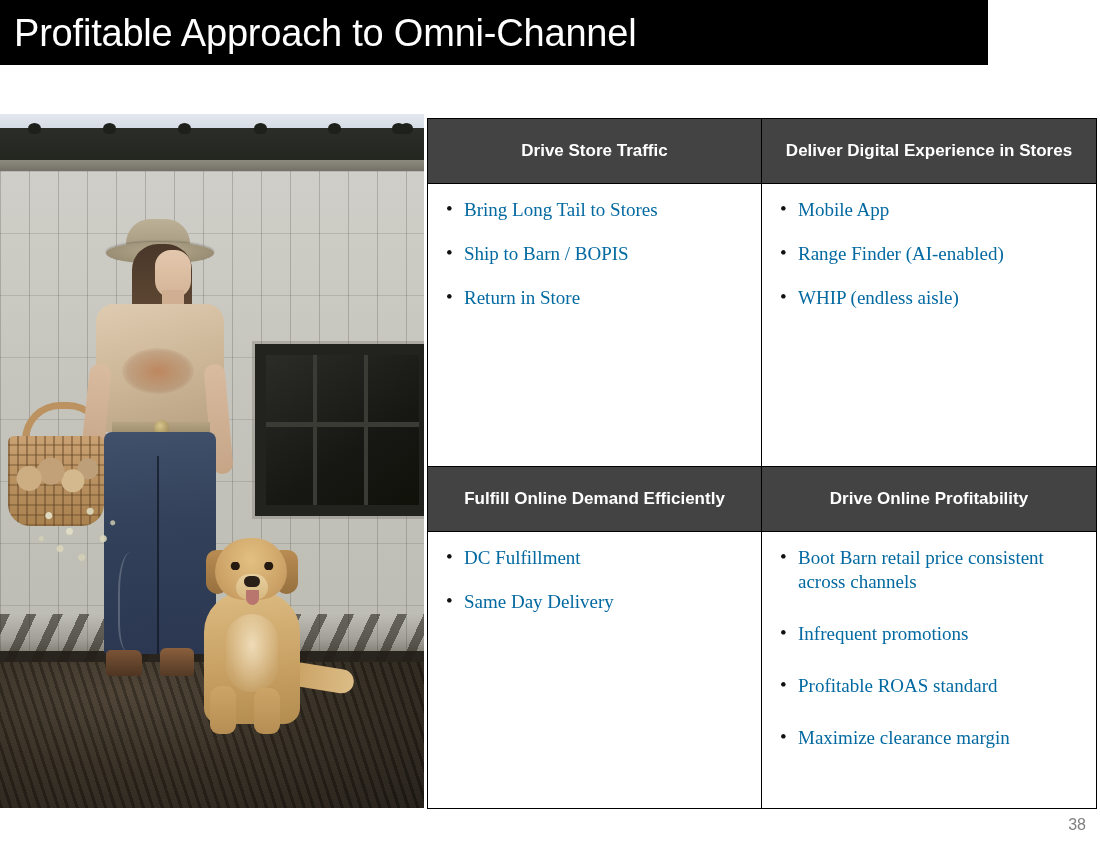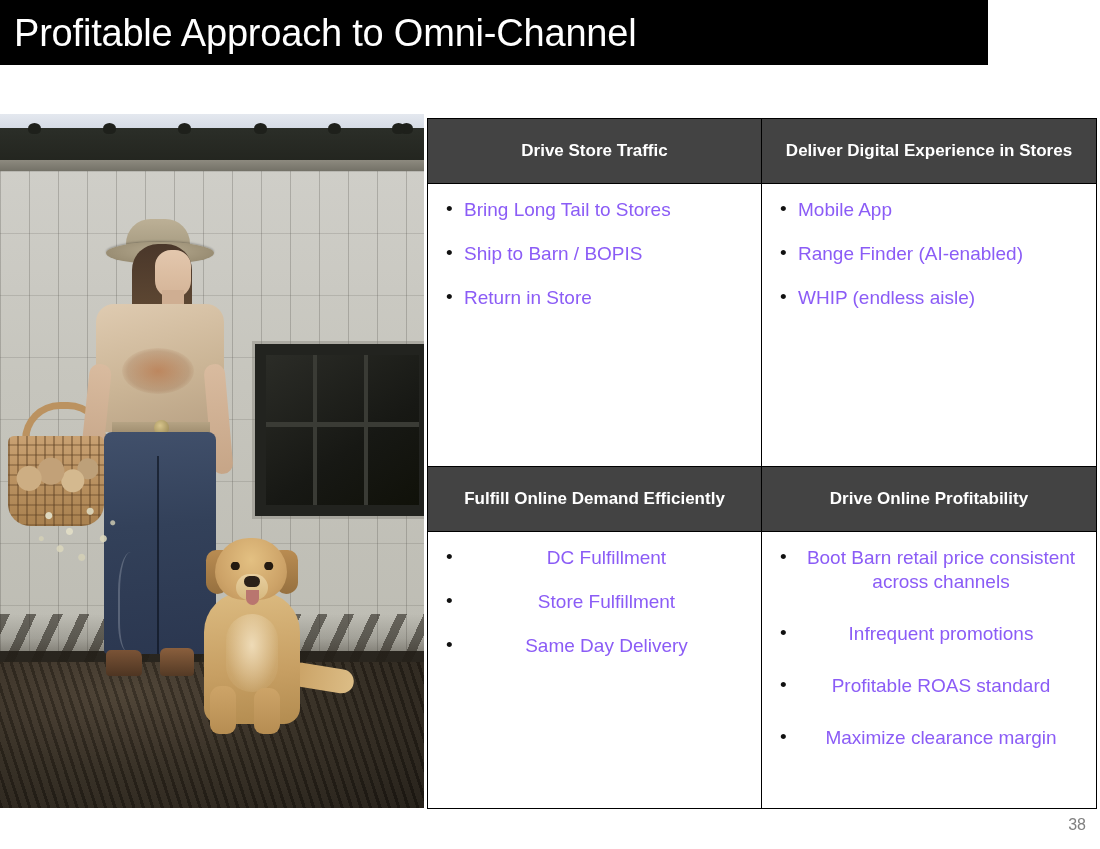"Bring Long Tail to Stores" ul.bullets li { color: #8b5cf6 -> #0369a1; font-family: none -> Liberation Serif, serif }
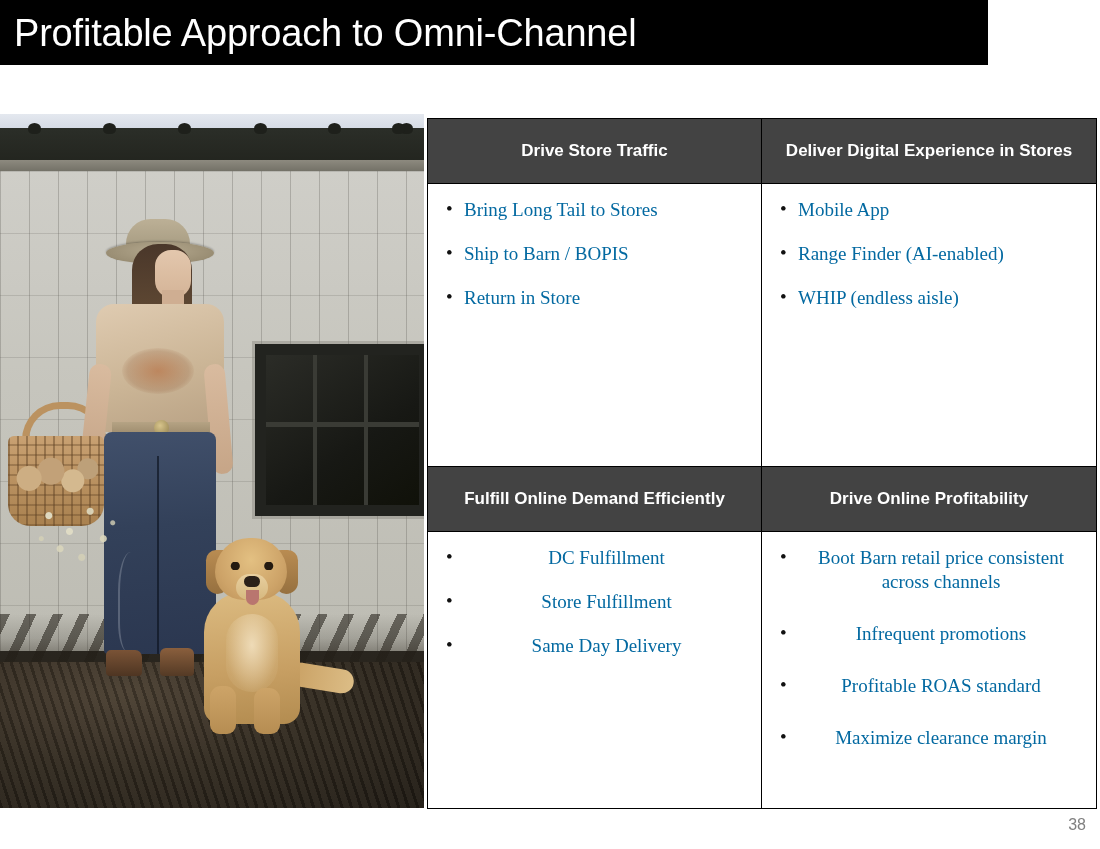"DC Fulfillment" .cell.row4 { text-align: center -> none }
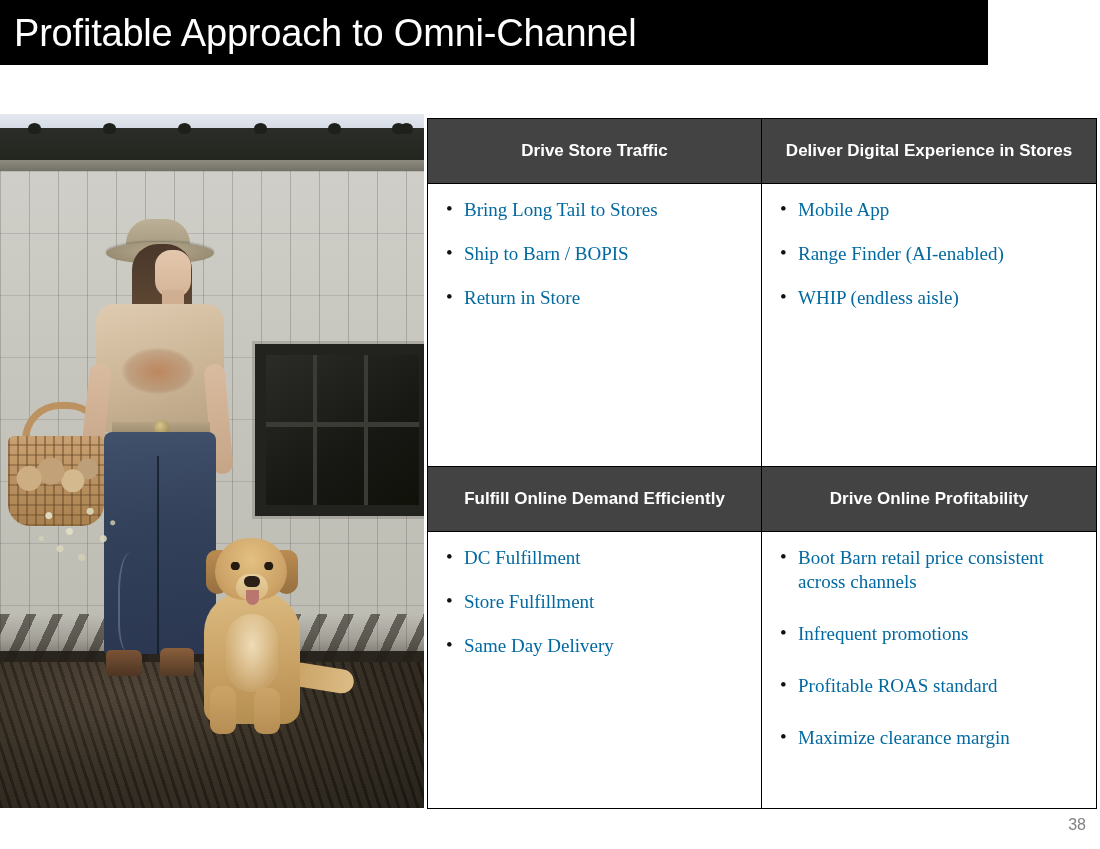"Store Fulfillment" li { html: <li>Store Fulfillment</li> -> none }
